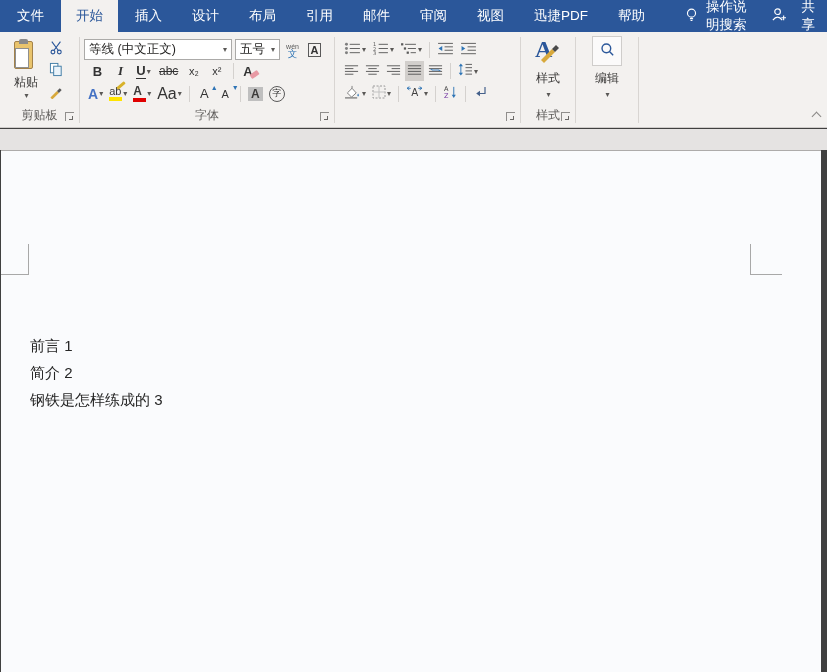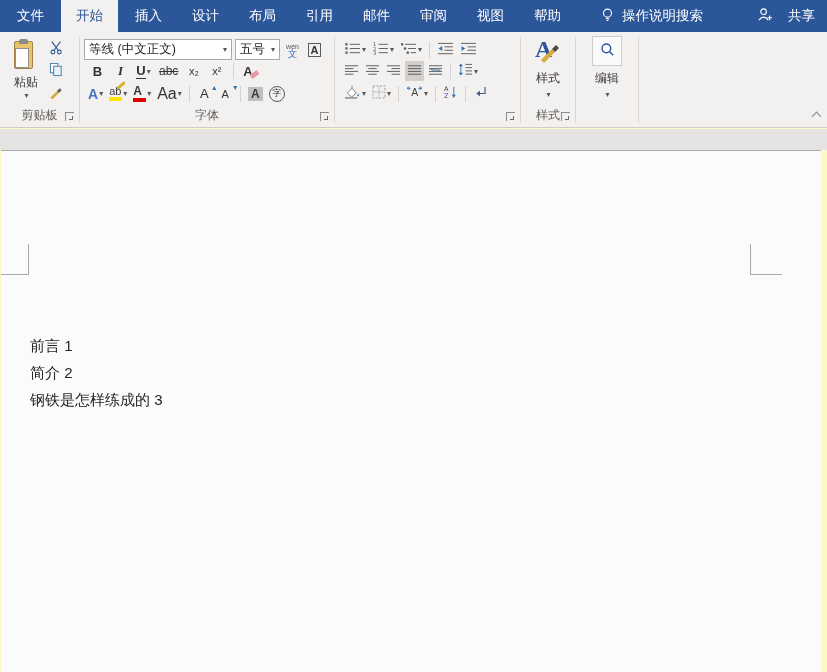"文件" .app { background: #fef9c3 -> #404040 }
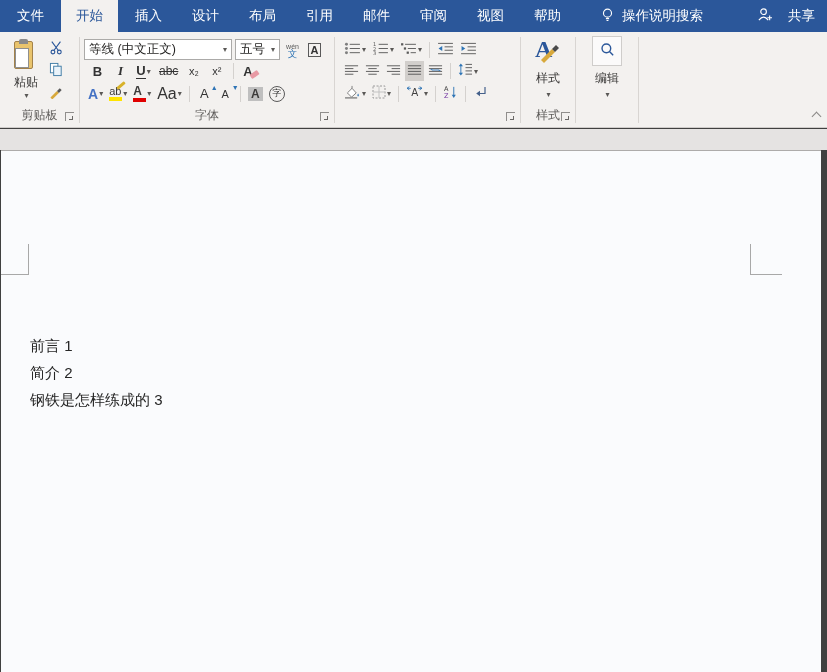"迅捷PDF" div.tab { html: none -> <div>迅捷PDF</div> }
